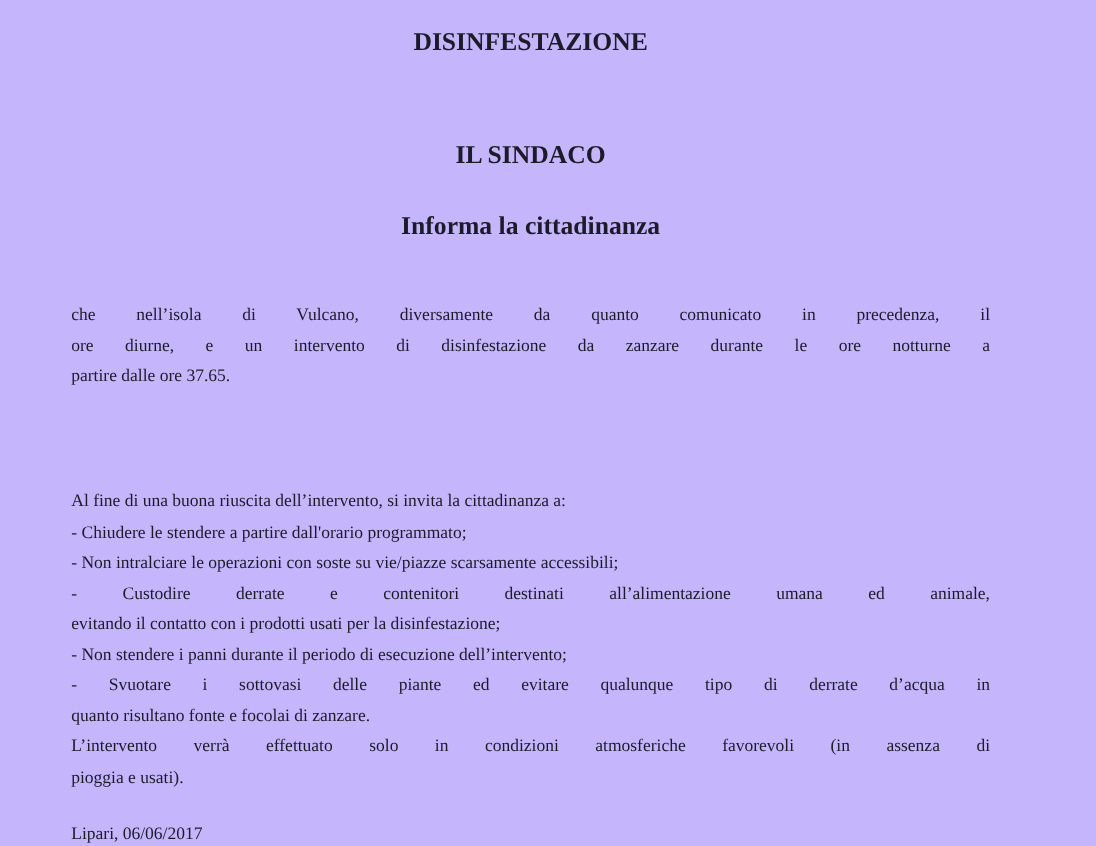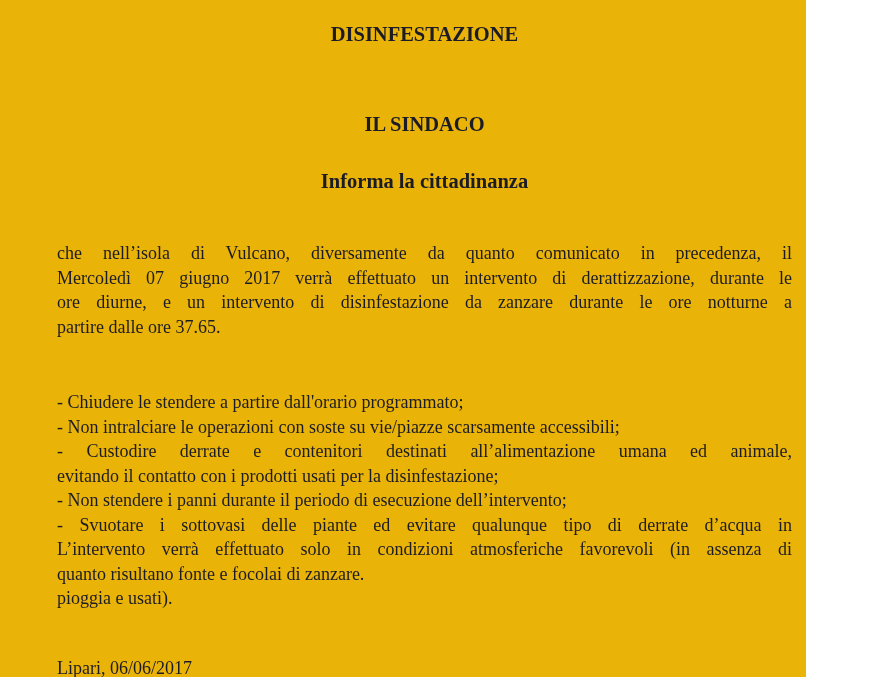"DISINFESTAZIONE" .page { background: #eab308 -> #c4b5fd; width: 806px -> 877px }
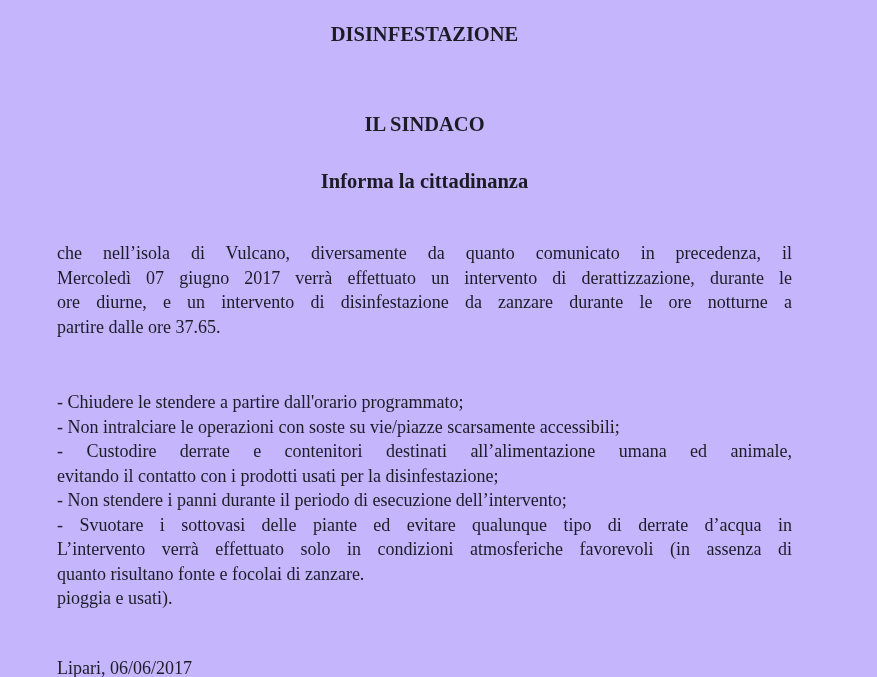"che nell’isola di Vulcano, diversamente" .para { font-size: 18px -> 14px }
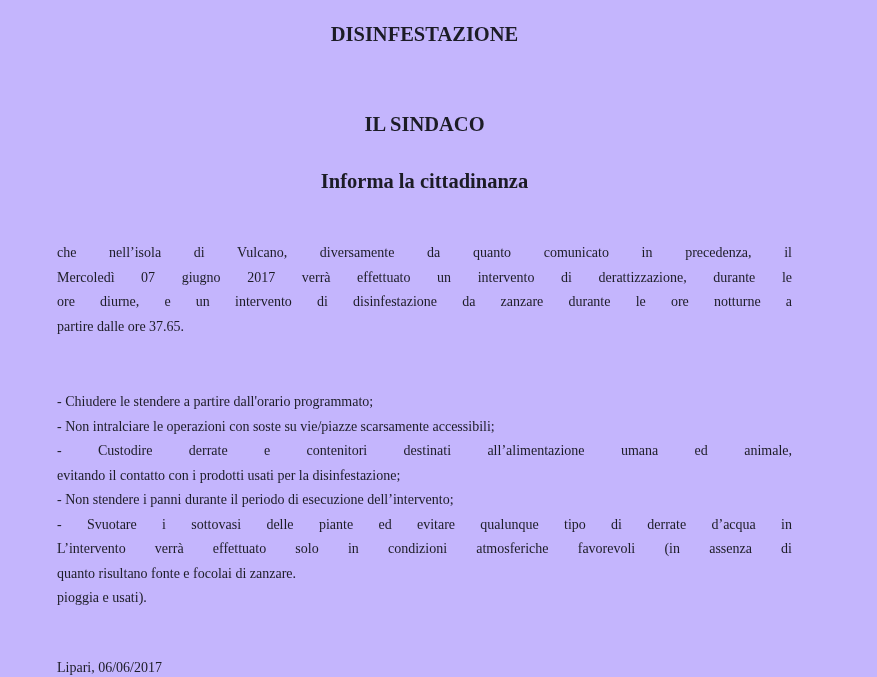"Mercoledì 07 giugno 2017 verrà" div.line { html: <div>Mercoledì 07 giugno 2017 verrà effettuato un intervento di derattizzazione, durante le</div> -> none }
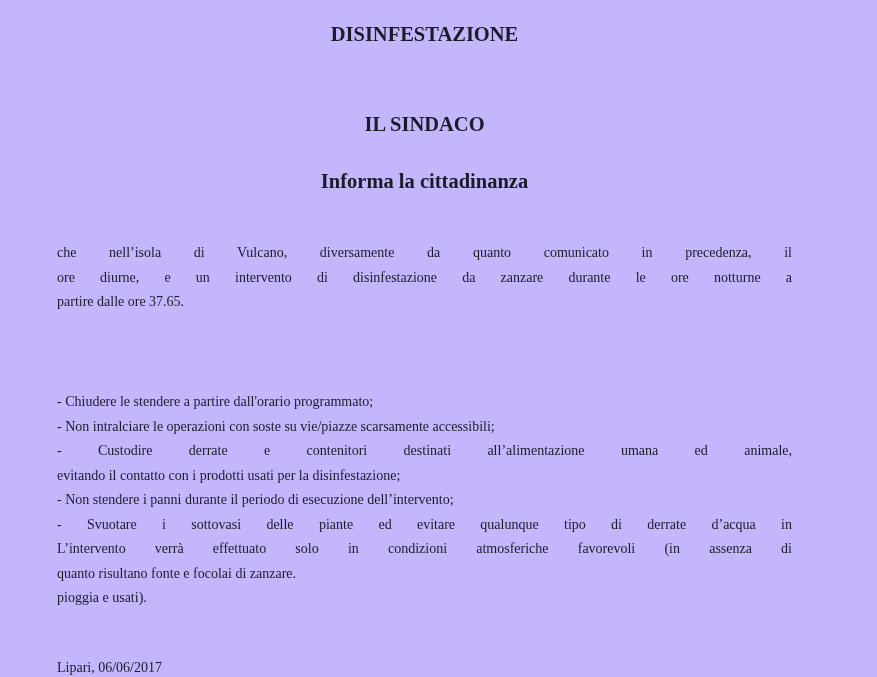"Al fine di una buona" div.line { html: none -> <div>Al fine di una buona riuscita dell’intervento, si invita la cittadinanza a:</div> }
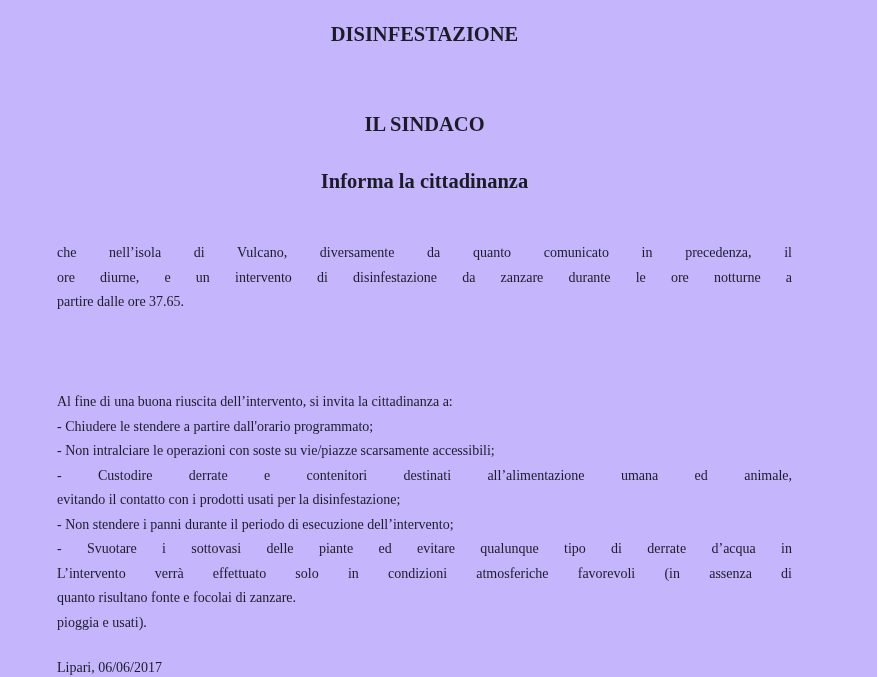"L’intervento verrà effettuato solo in" div.line { order: before "quanto risultano fonte e focolai" -> after "quanto risultano fonte e focolai" }
